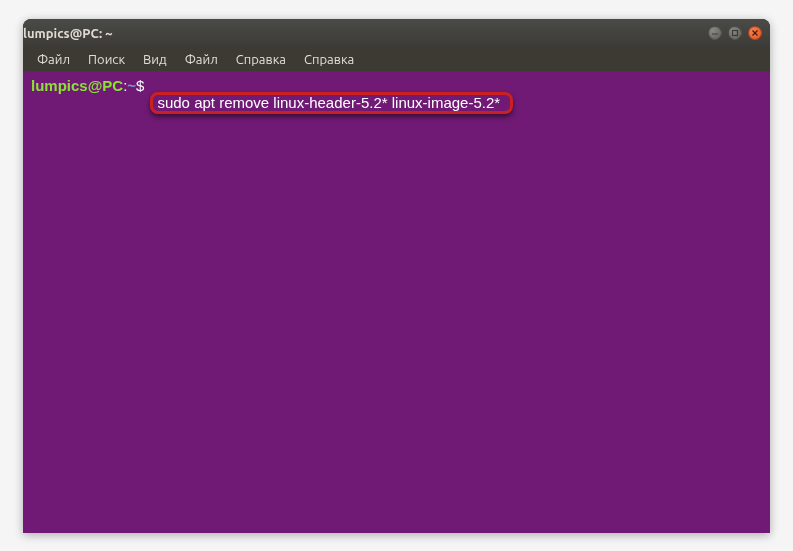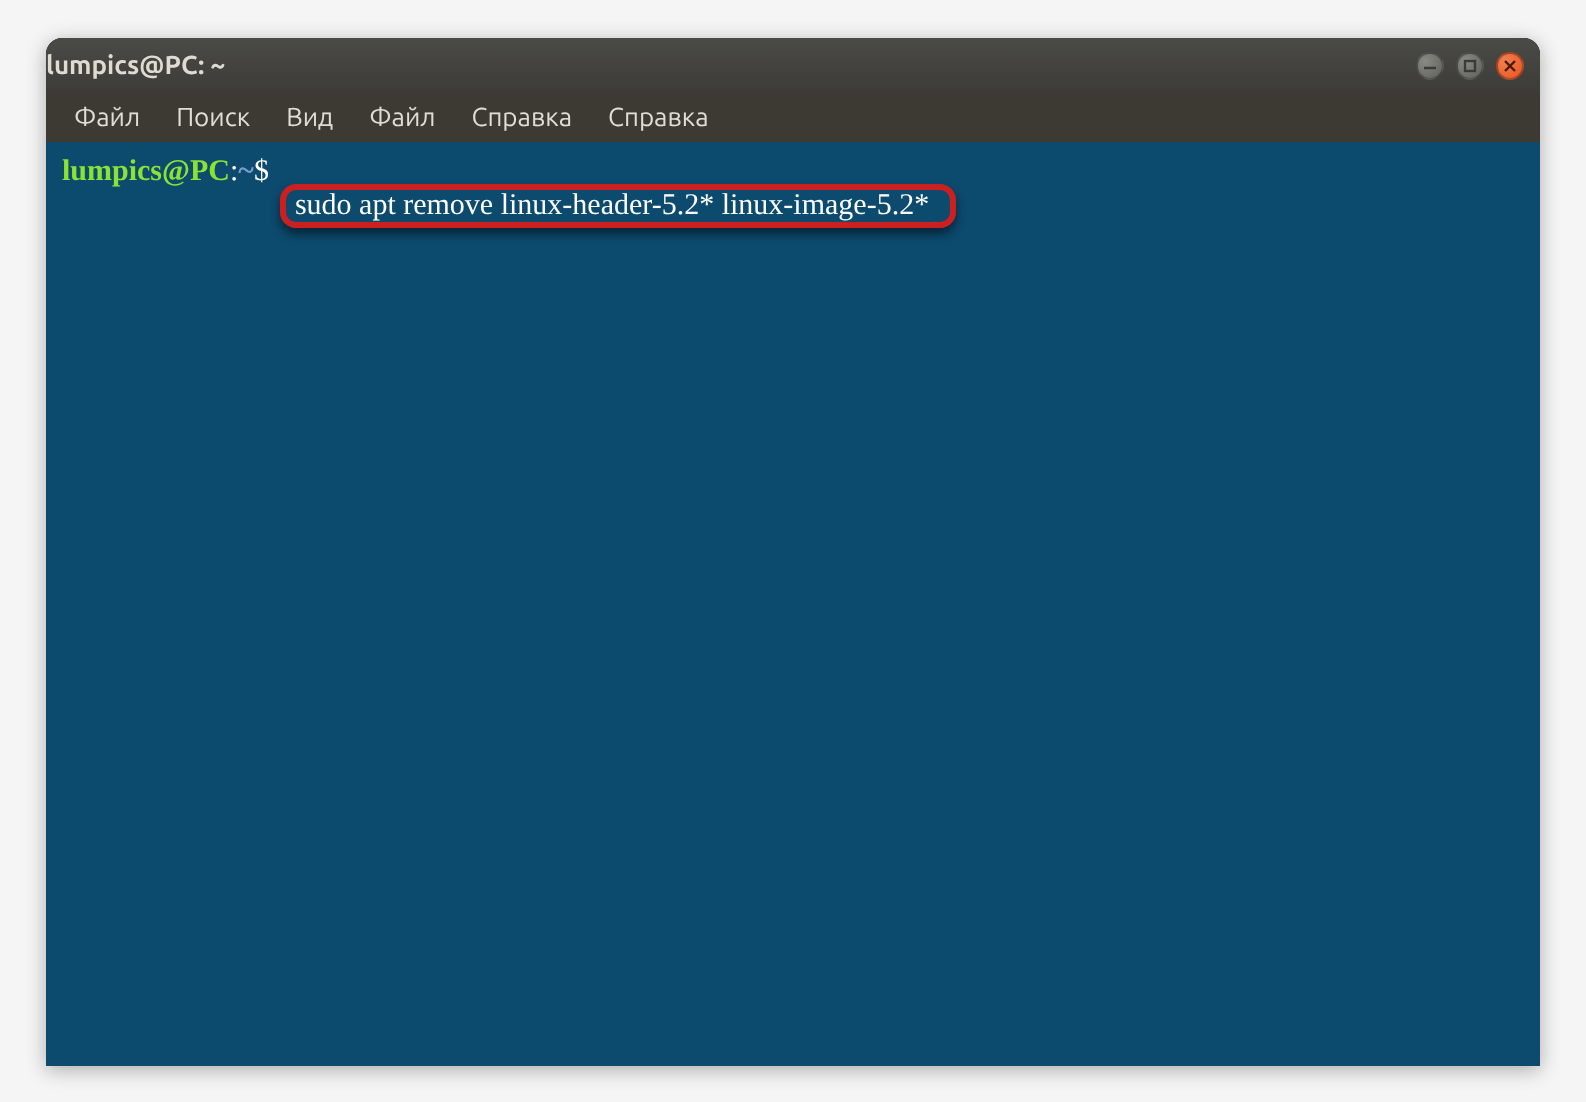"lumpics@PC" .terminal-body { background: #0c4a6e -> #701a75; font-family: Liberation Serif, serif -> Liberation Sans, sans-serif }
